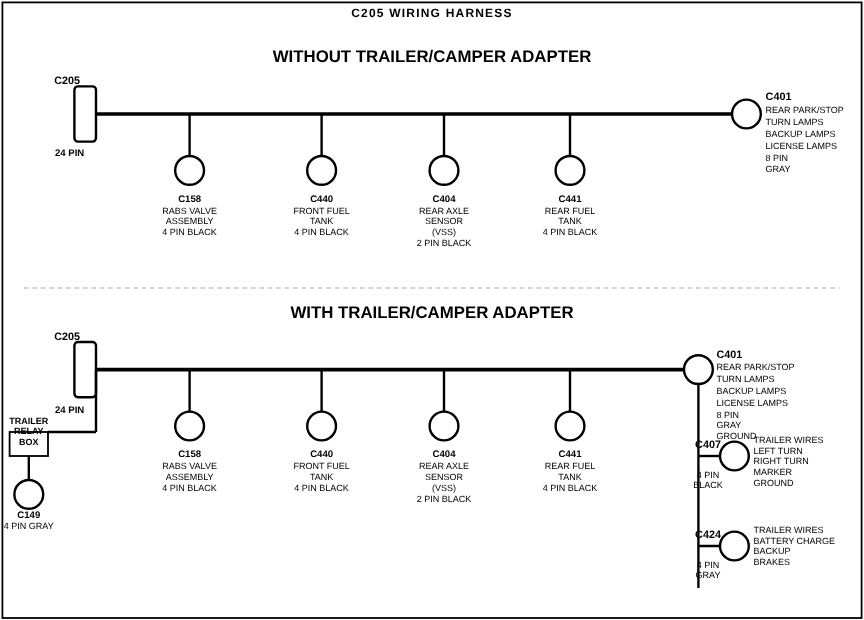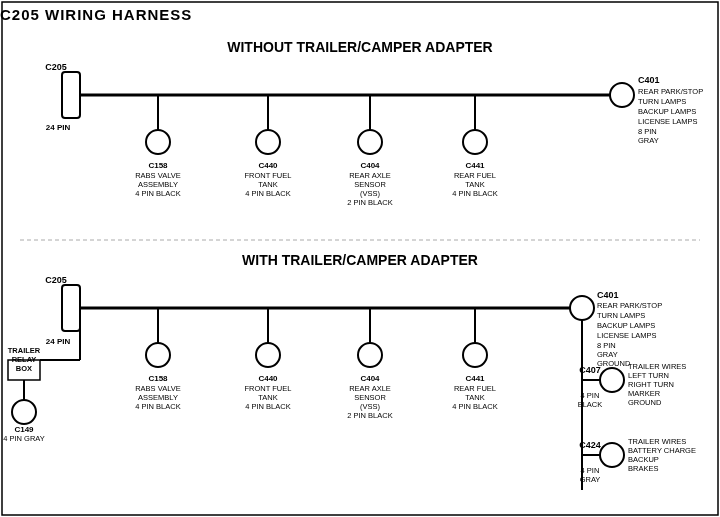"C205 WIRING HARNESS" .main-title { font-size: 15px -> 10px; text-align: none -> center }
